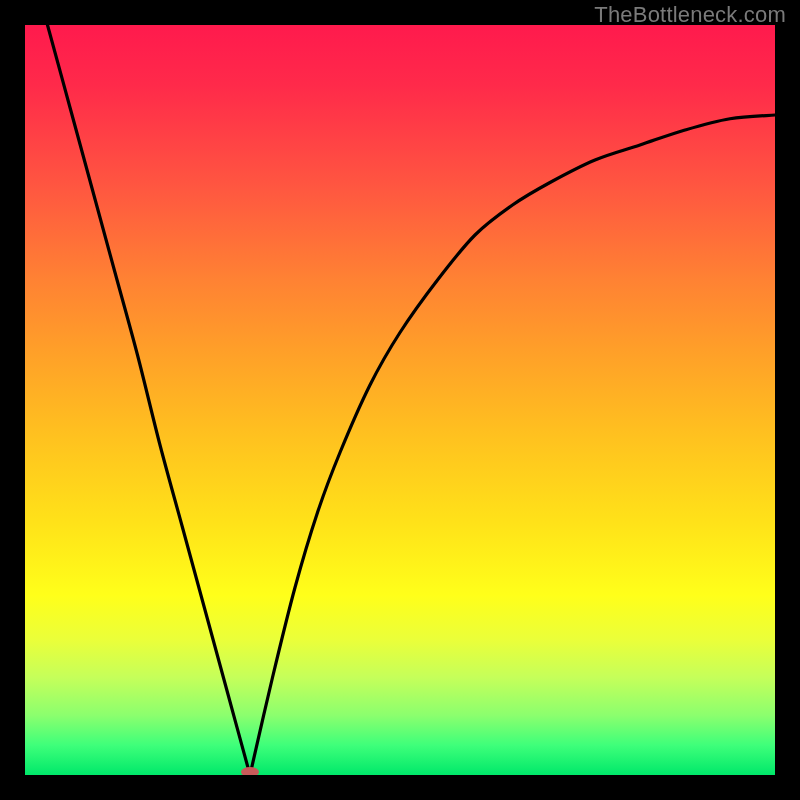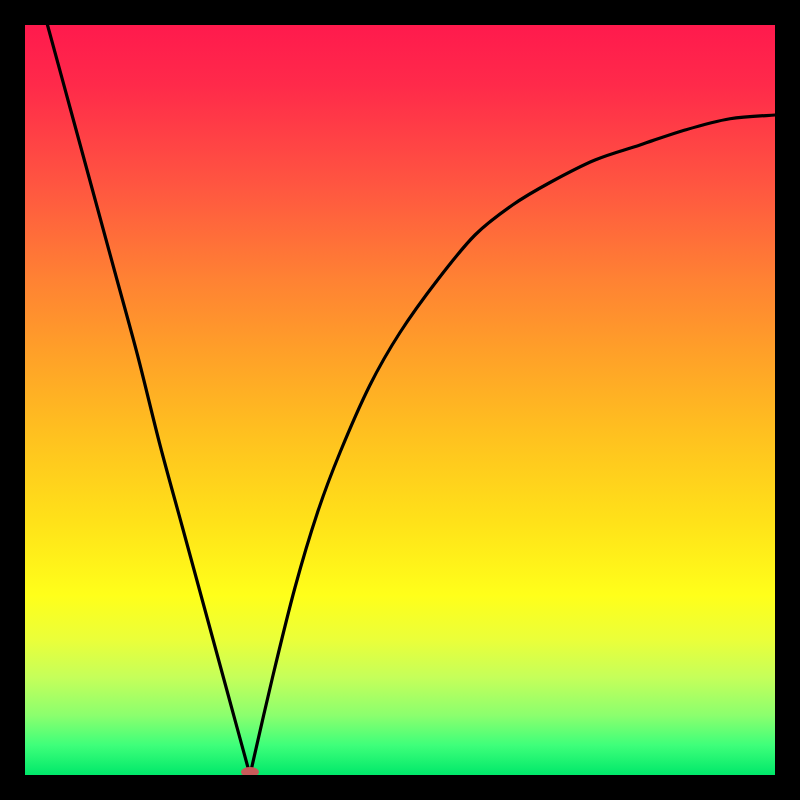"TheBottleneck.com" div.watermark { html: none -> <div>TheBottleneck.com</div> }
